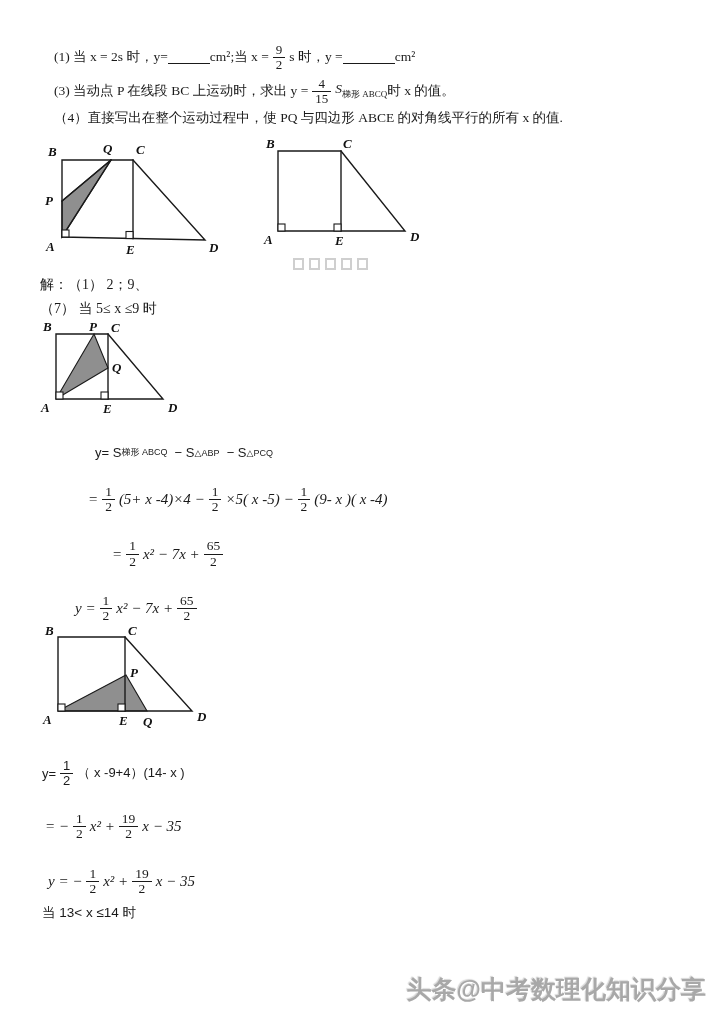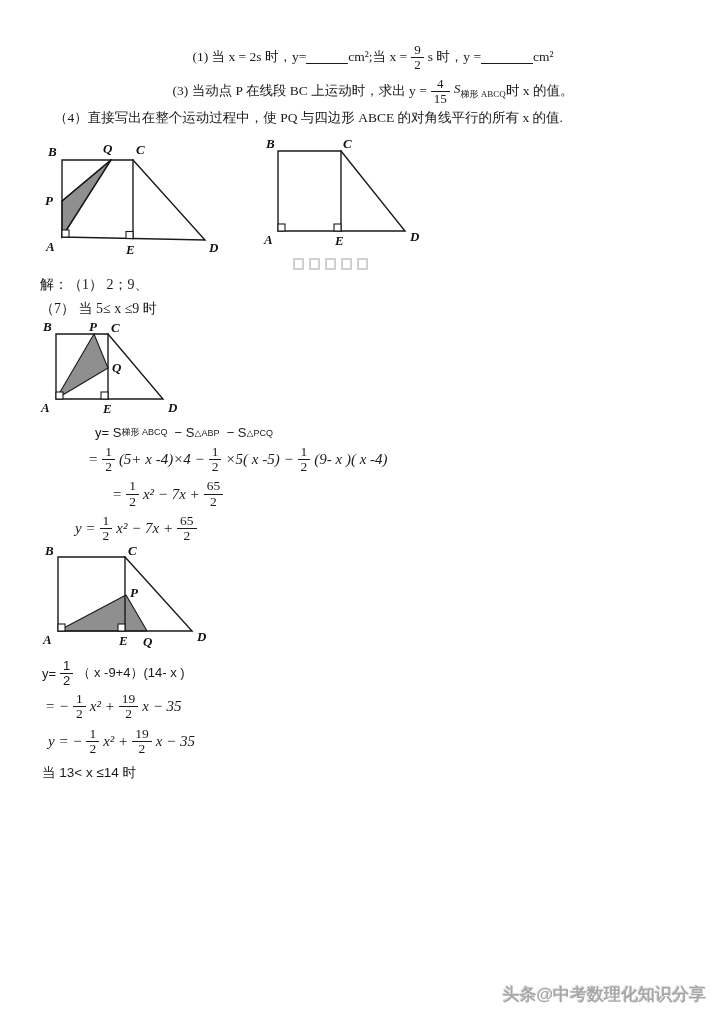"(1) 当 x = 2s" .q.tall { justify-content: center -> none }
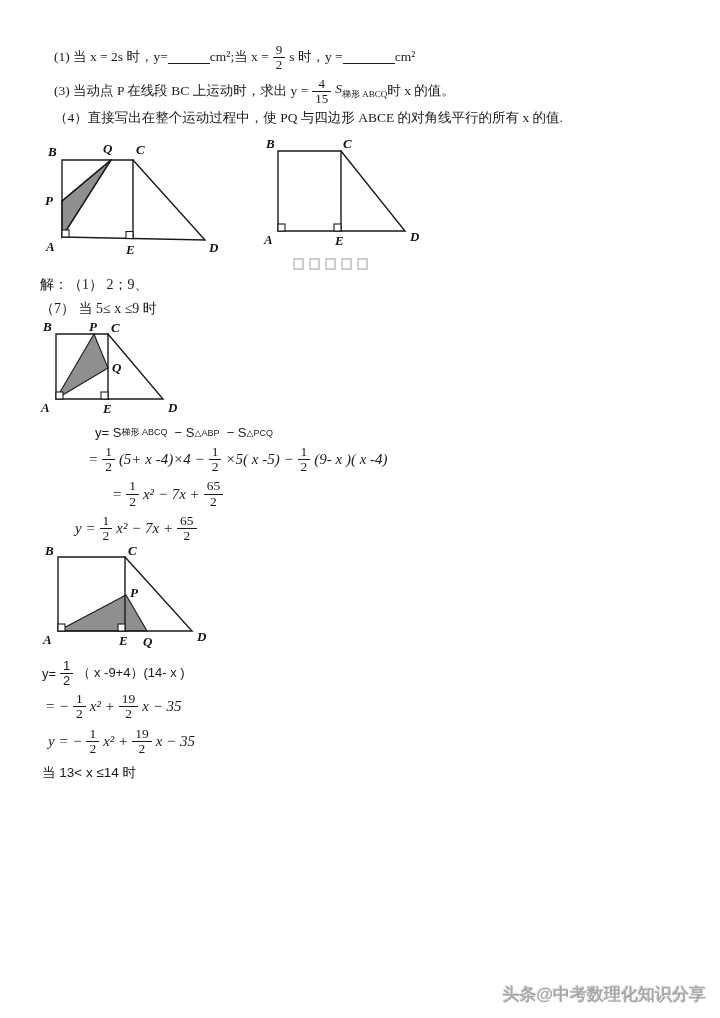"y= S" .eq > span { margin-top: none -> 20px }
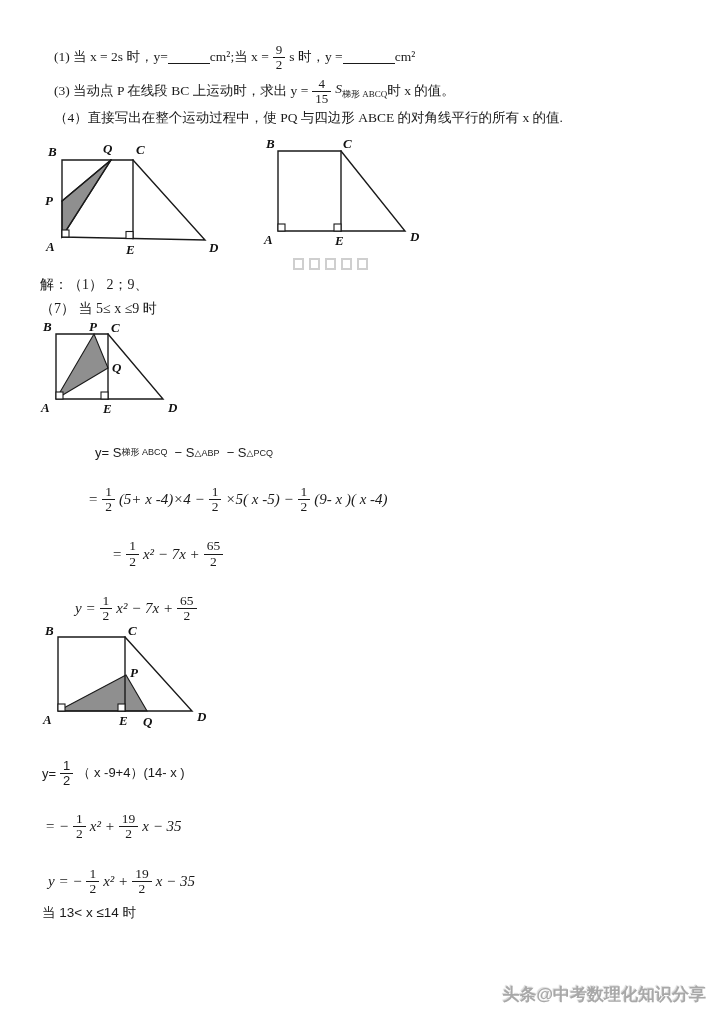"头条@中考数理化知识分享" .footer { font-size: 17px -> 25px }
